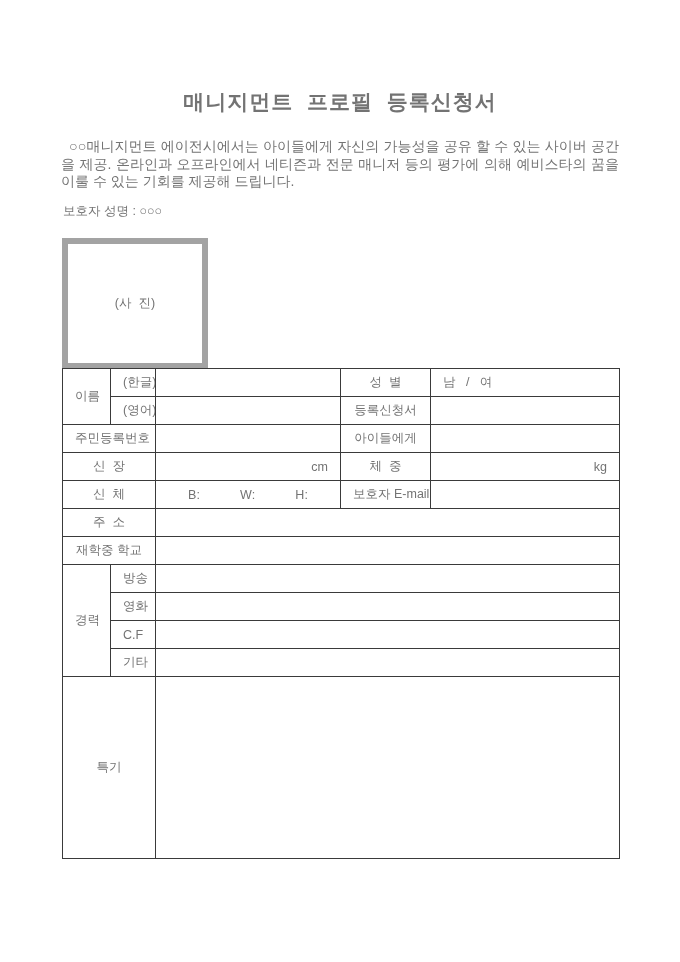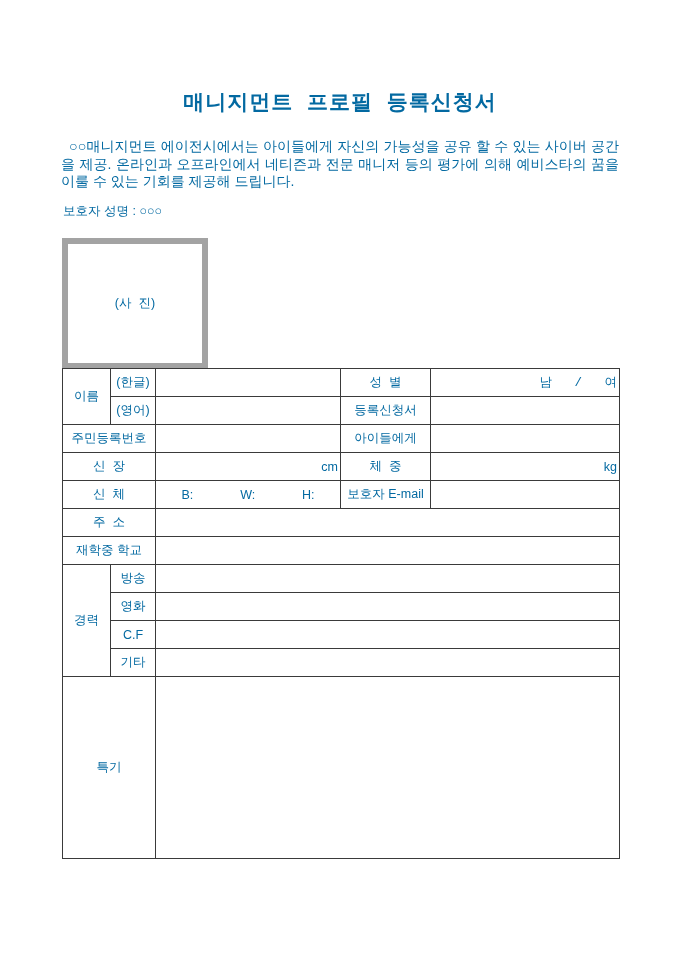"매니지먼트 프로필 등록신청서" .page { color: #0369a1 -> #737373 }
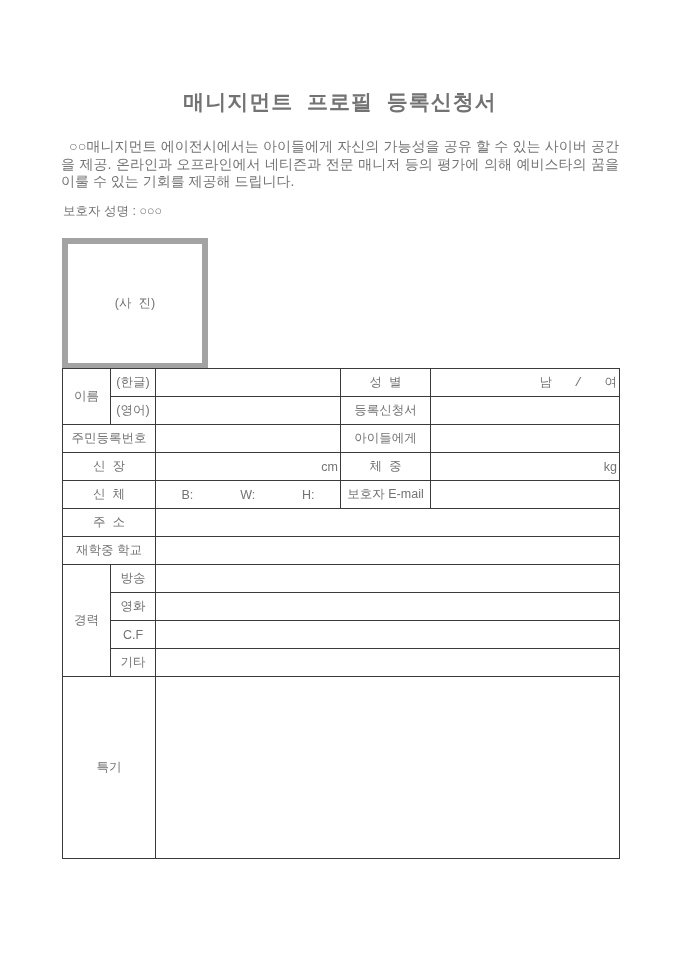"(한글)" table.form td { padding: 0 2px -> 0 12px }
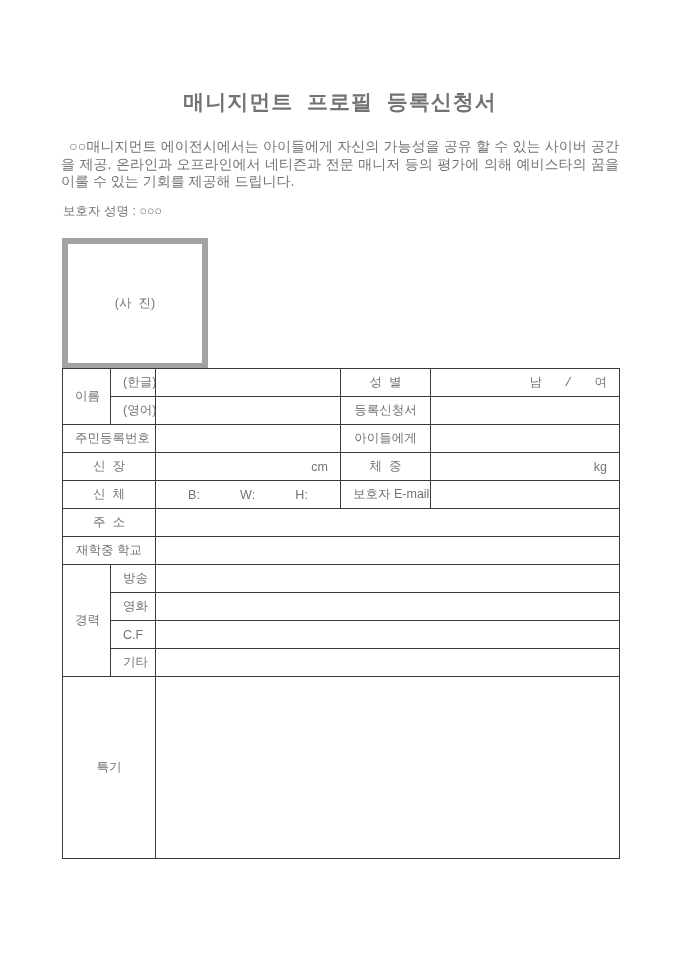"남 / 여" td.center { font-family: Liberation Mono, monospace -> none; text-align: right -> left }
